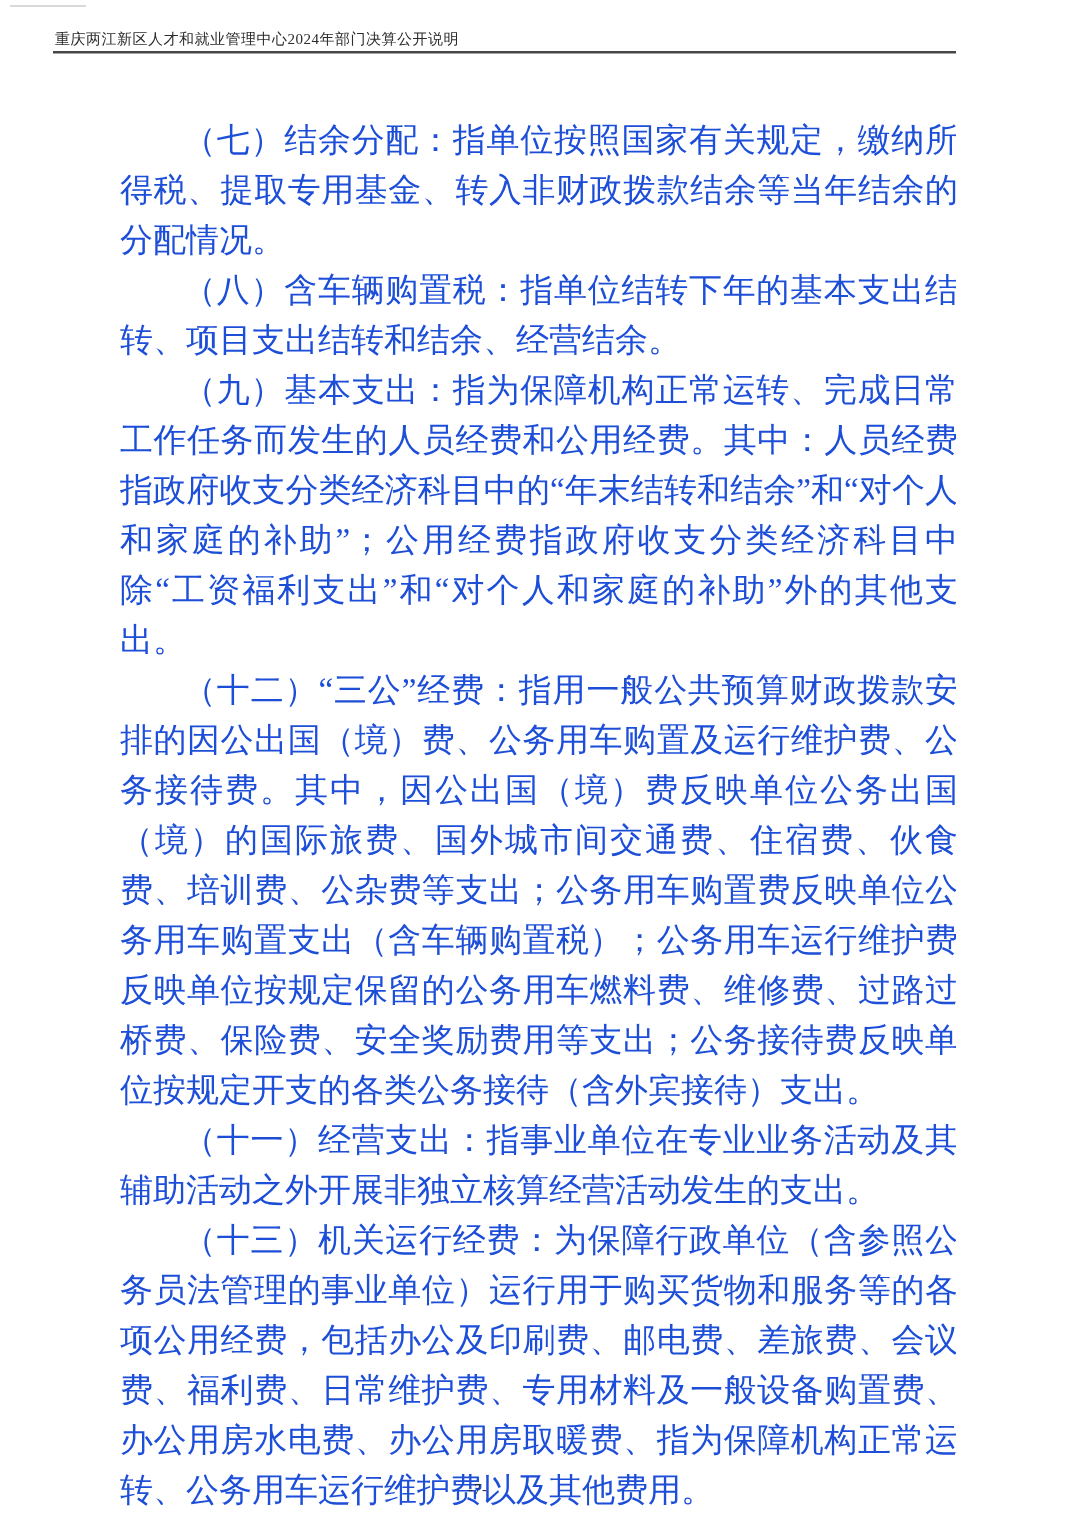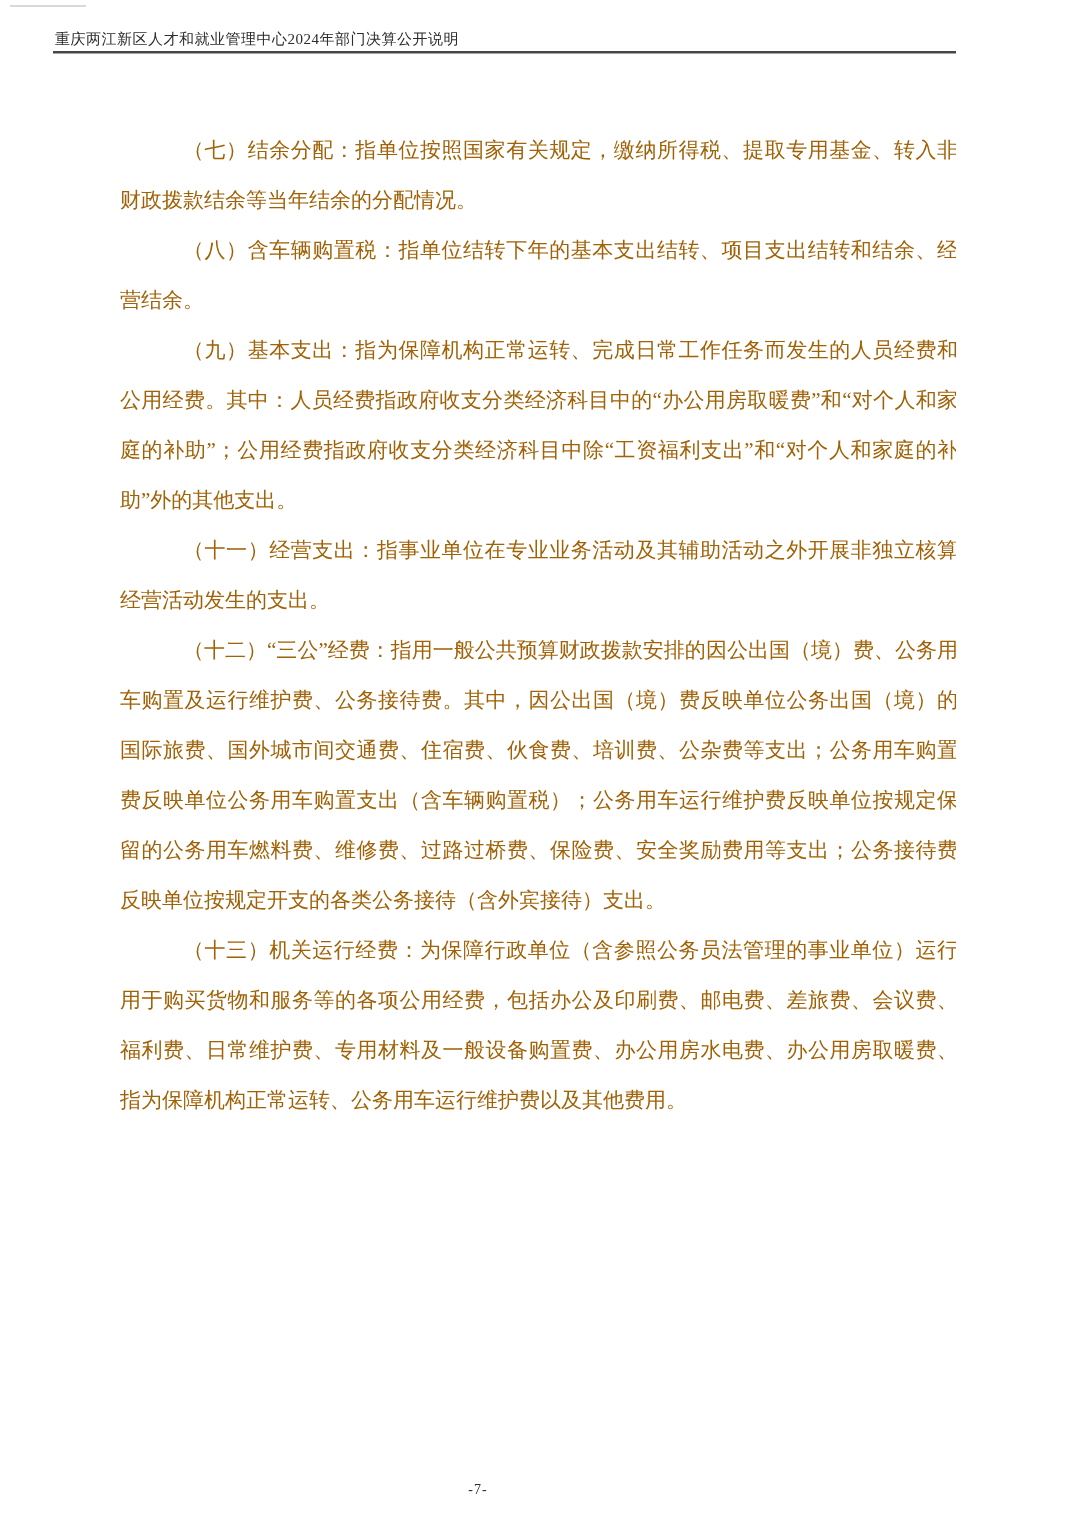"（七）结余分配：指单位按照国家有关规定，缴纳所得税、提取专用基金、转入非财政拨款" .doc-body { color: #a16207 -> #1d4ed8; font-size: 21px -> 33px; top: 125px -> 115px }
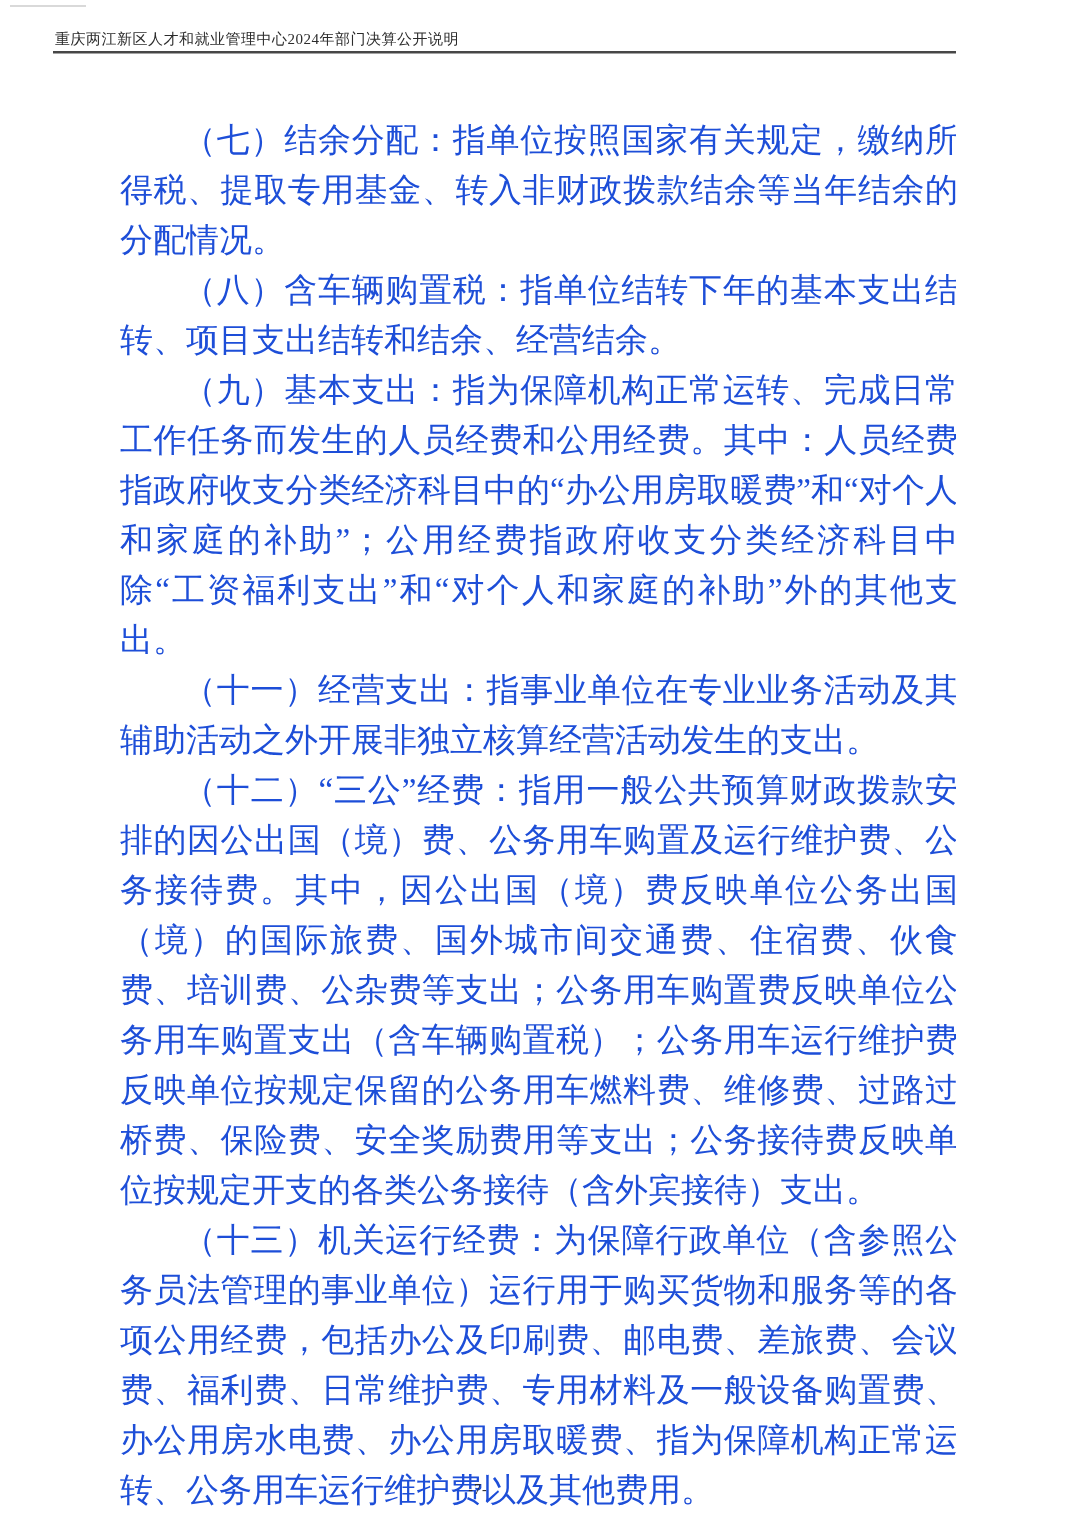"（九）基本支出：指为保障机构正常运转、完成日常工作任务而发生的人员经费和公用经费" p { text: 办公用房取暖费 -> 年末结转和结余 }
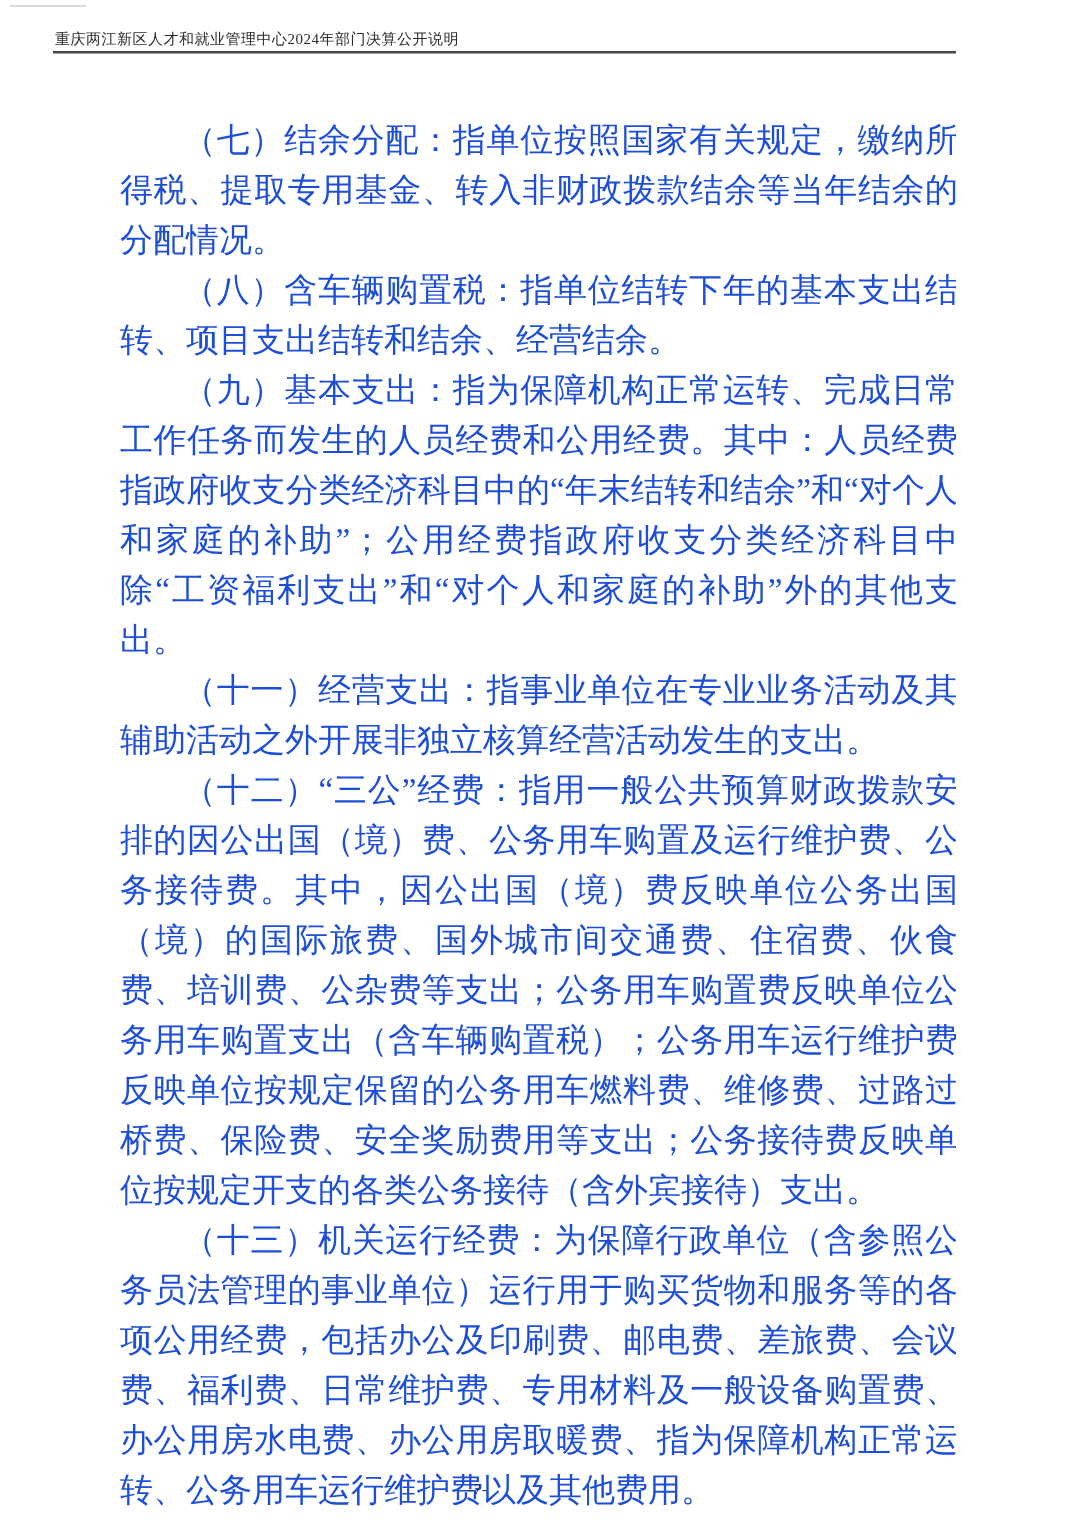"（十一）经营支出：指事业单位在专业业务活动及其辅助活动之外开展非独立核算经营活动" p { order: before "（十二）“三公”经费：指用一般公共预算财政拨款安排的因公出国（境）费、公务用车购" -> after "（十二）“三公”经费：指用一般公共预算财政拨款安排的因公出国（境）费、公务用车购" }
